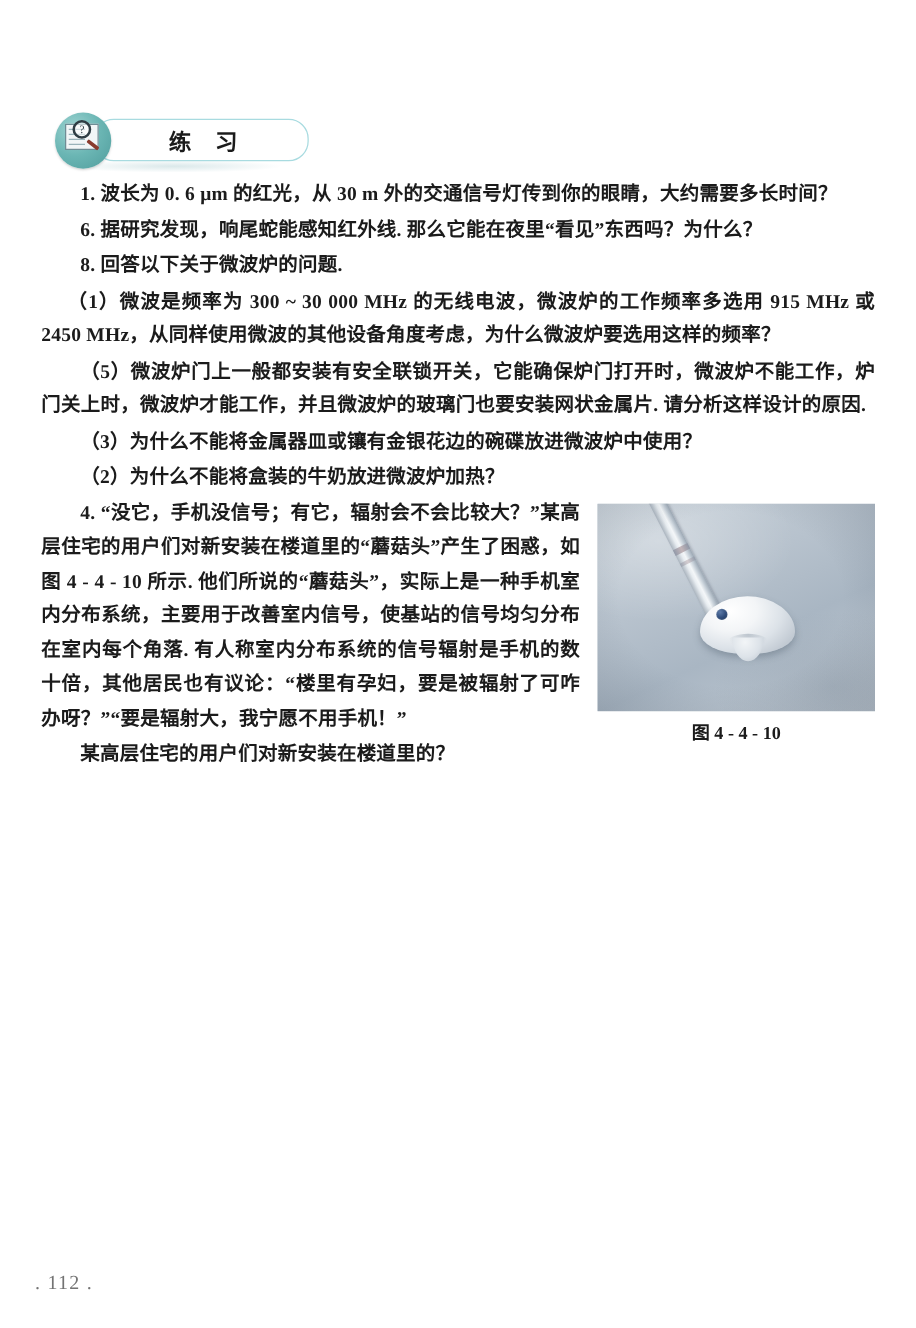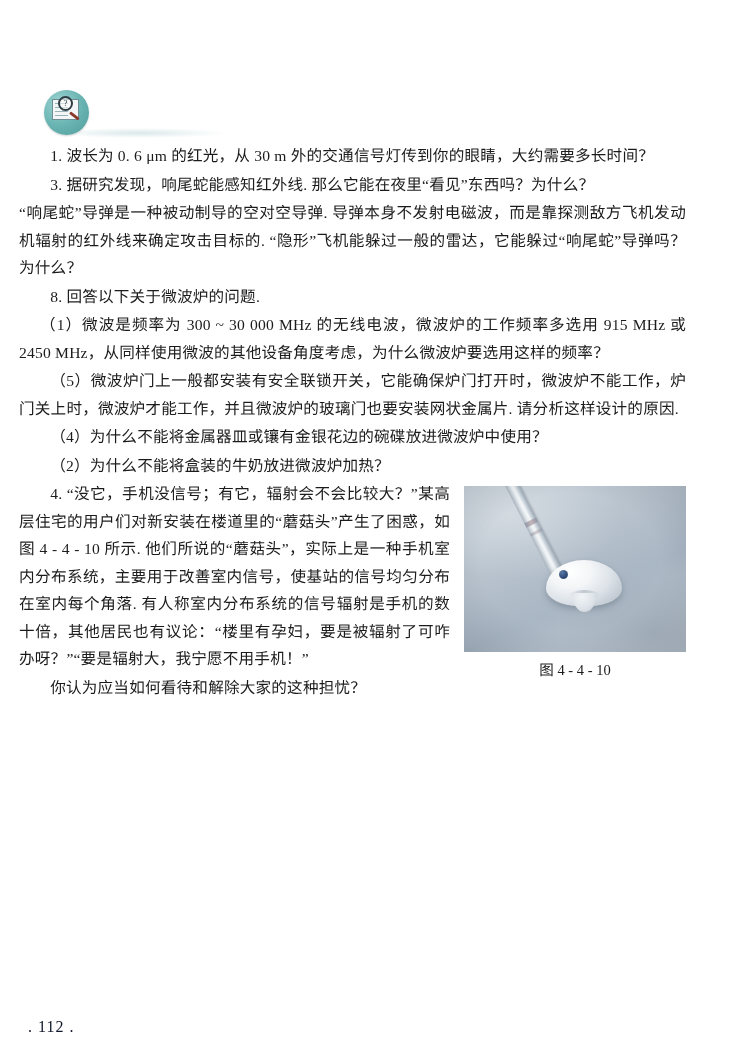"练 习" div.badge-pill { html: none -> <div> <span>练 习</span> </div> }
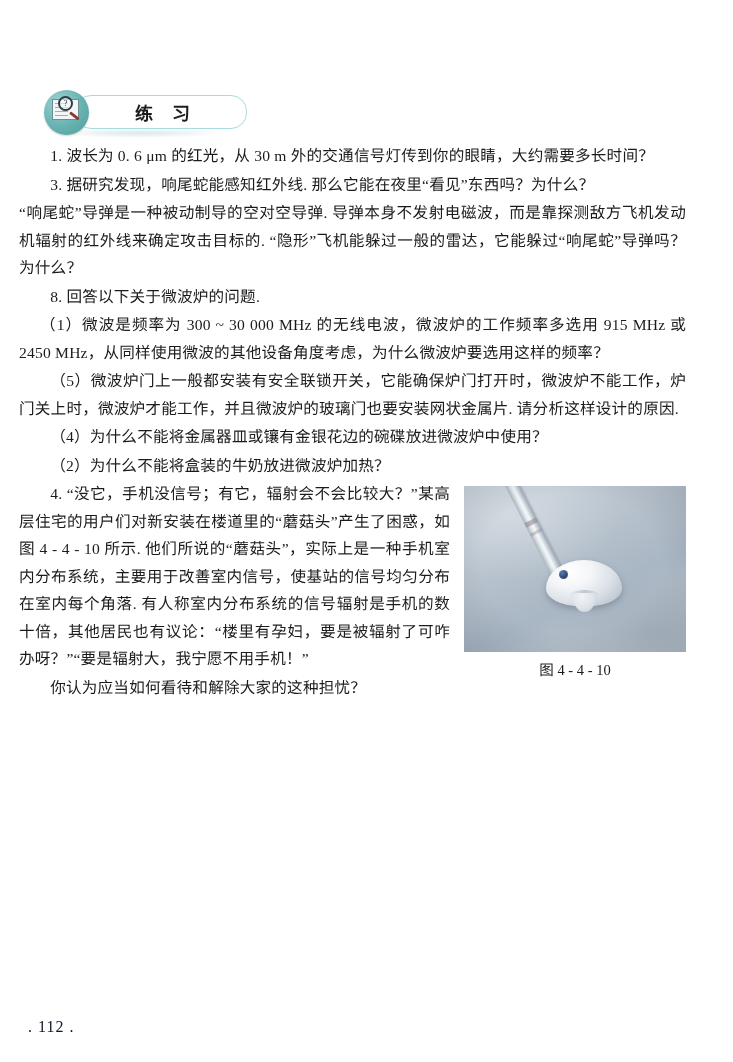"1. 波长为 0. 6 μm" .content { font-weight: none -> bold; left: 19px -> 33px }
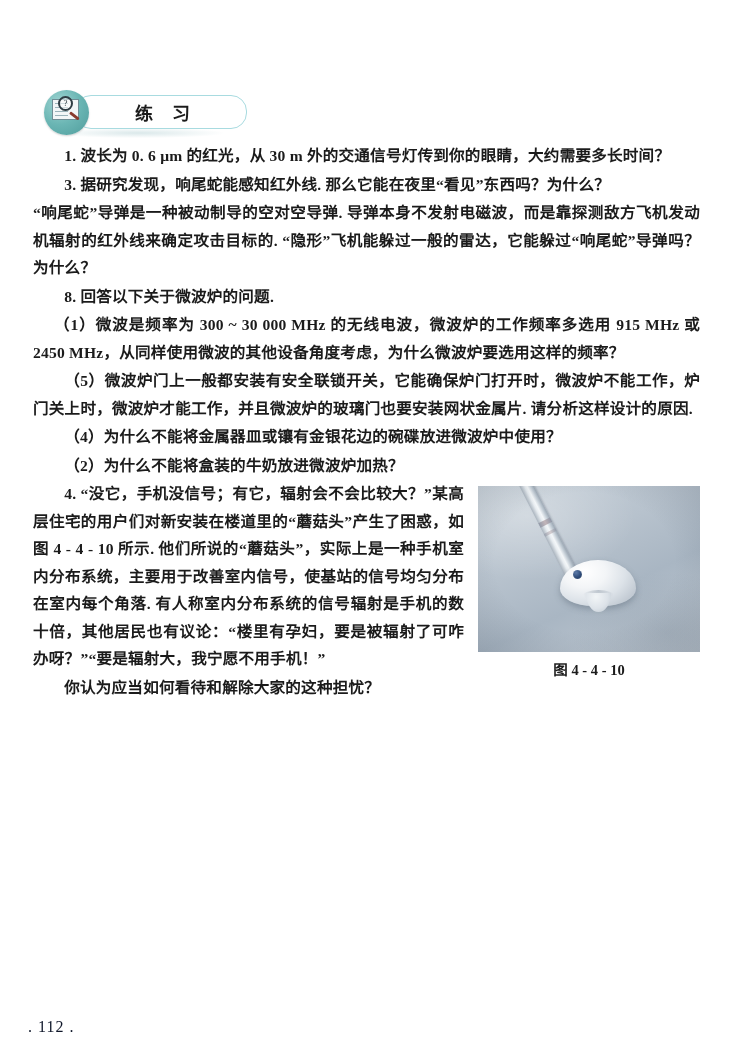"3. 据研究发现，响尾蛇能感知红外线. 那么它能在夜里“看见”东西吗？为什么？" p.para { text: 3 -> 6 }
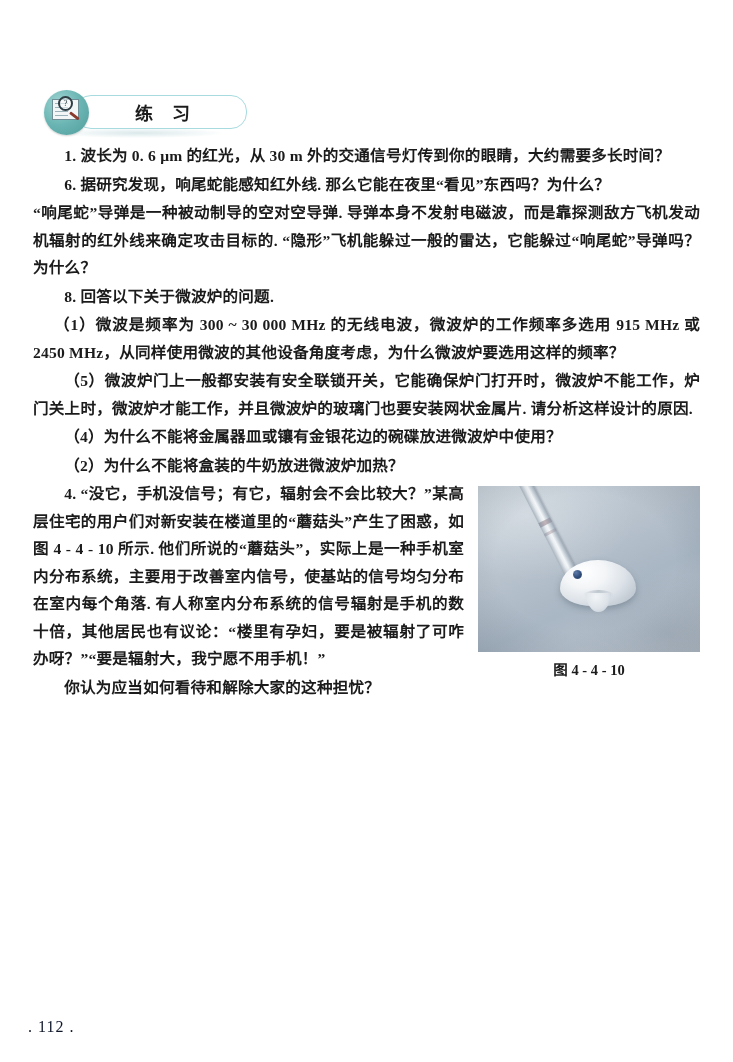"“响尾蛇”导弹是一种被动制导的空对空导弹." p.para { html: <p>“响尾蛇”导弹是一种被动制导的空对空导弹. 导弹本身不发射电磁波，而是靠探测敌方飞机发动机辐射的红外线来确定攻击目标的. “隐形”飞机能躲过一般的雷达，它能躲过“响尾蛇”导弹吗？为什么？</p> -> none }
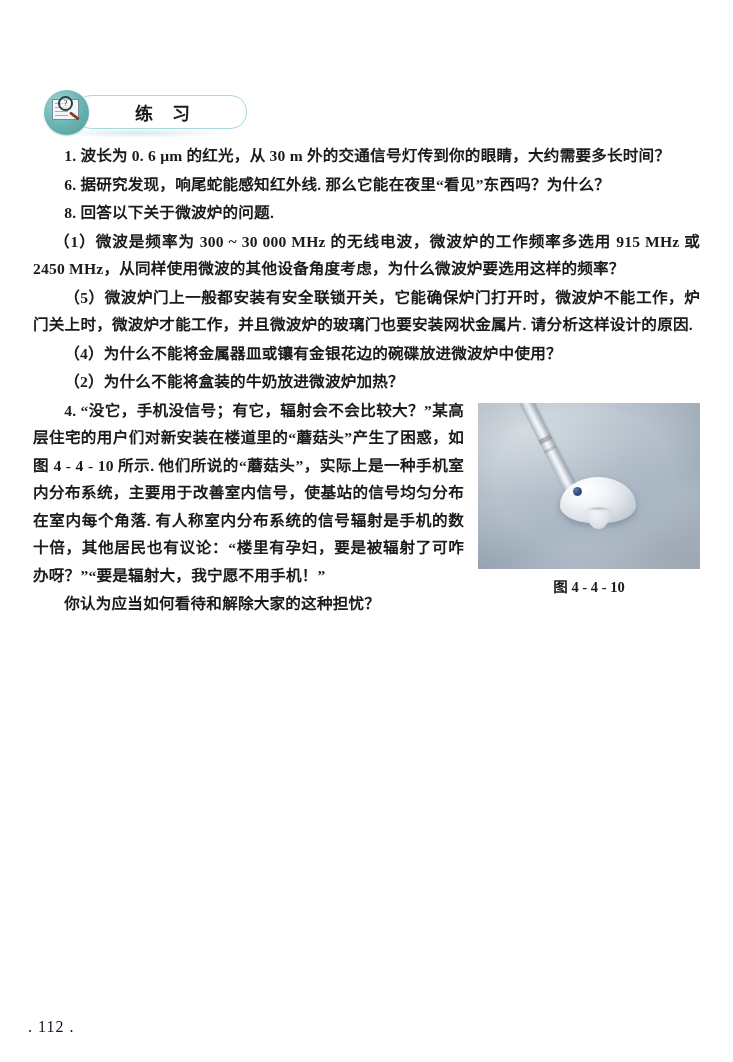"（4）为什么不能将金属器皿或镶有金银花边的碗碟放进微波炉中使用？" p.para { text: 4 -> 3 }
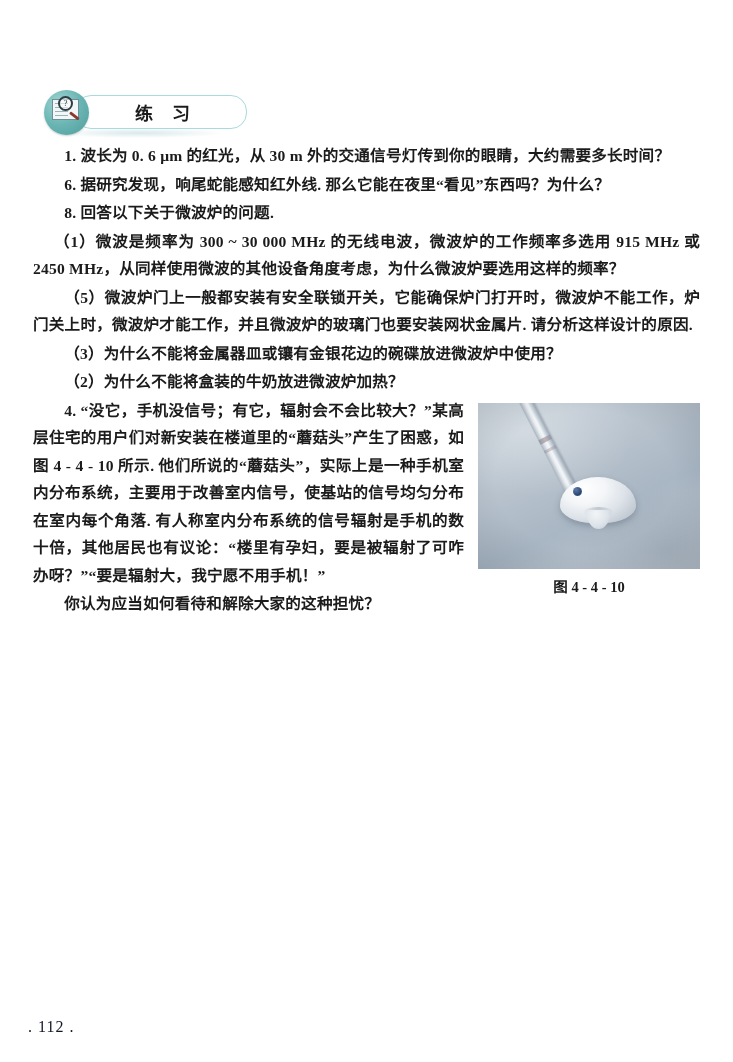"你认为应当如何看待和解除大家的这种担忧？" p.para { text: 你认为应当如何看待和解除大家的这种担忧 -> 某高层住宅的用户们对新安装在楼道里的 }
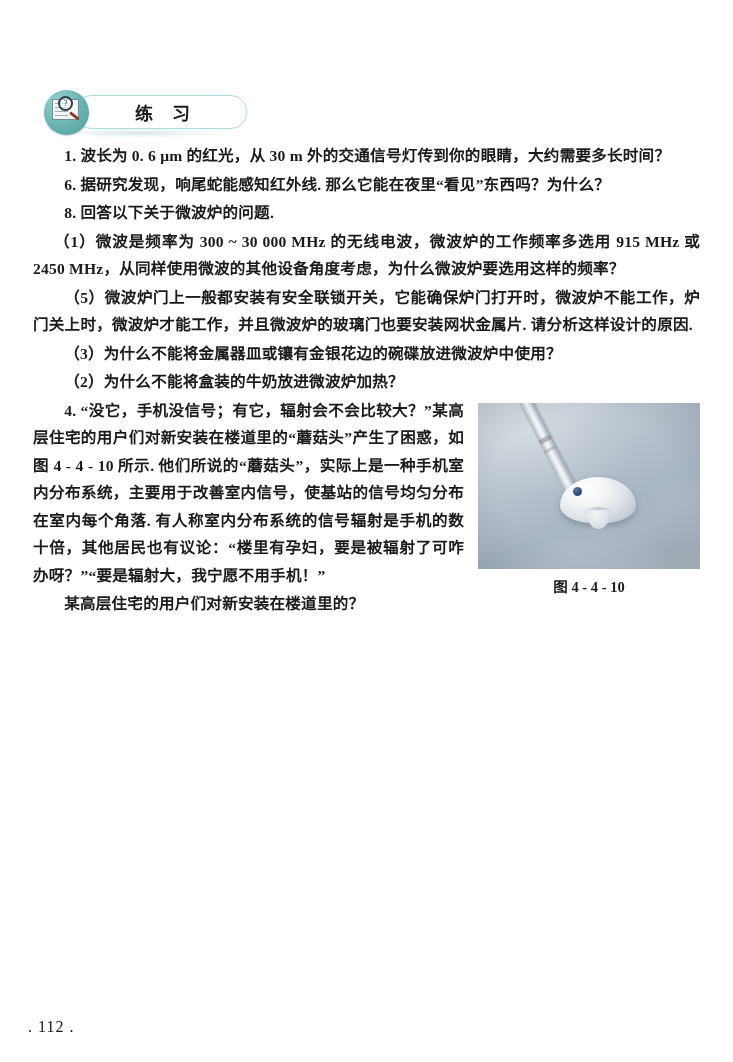". 112 ." .page-number { color: #0f172a -> #737373 }
